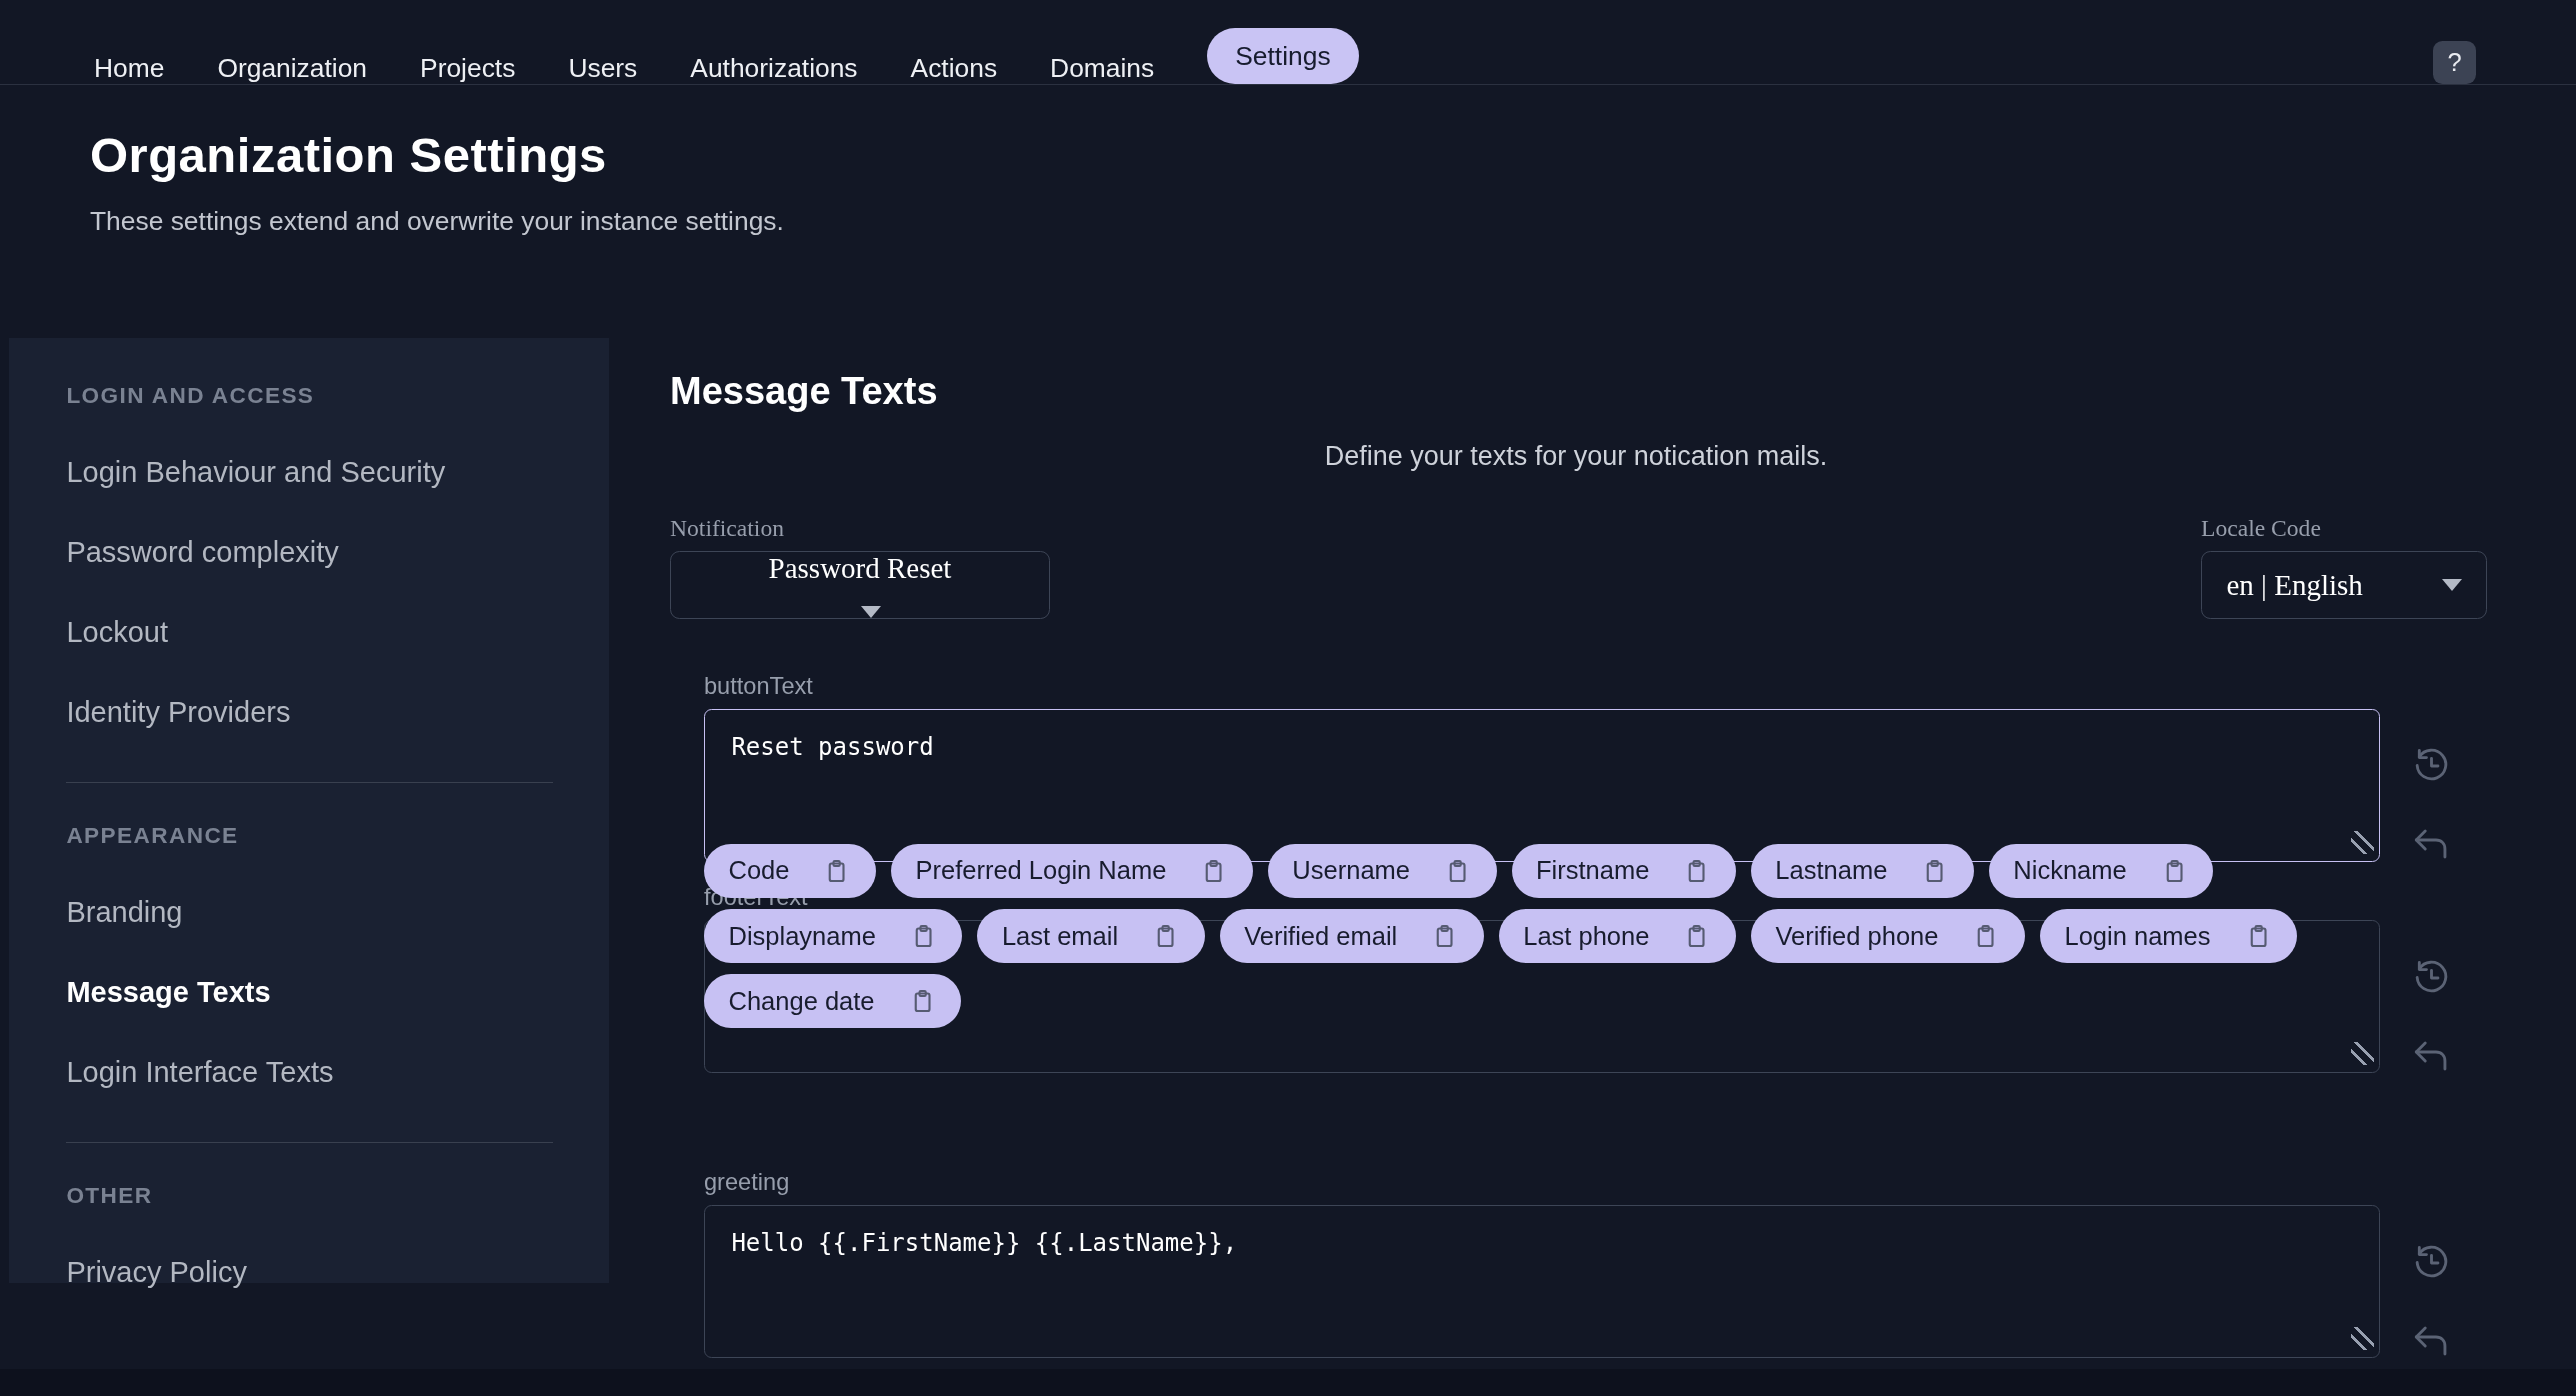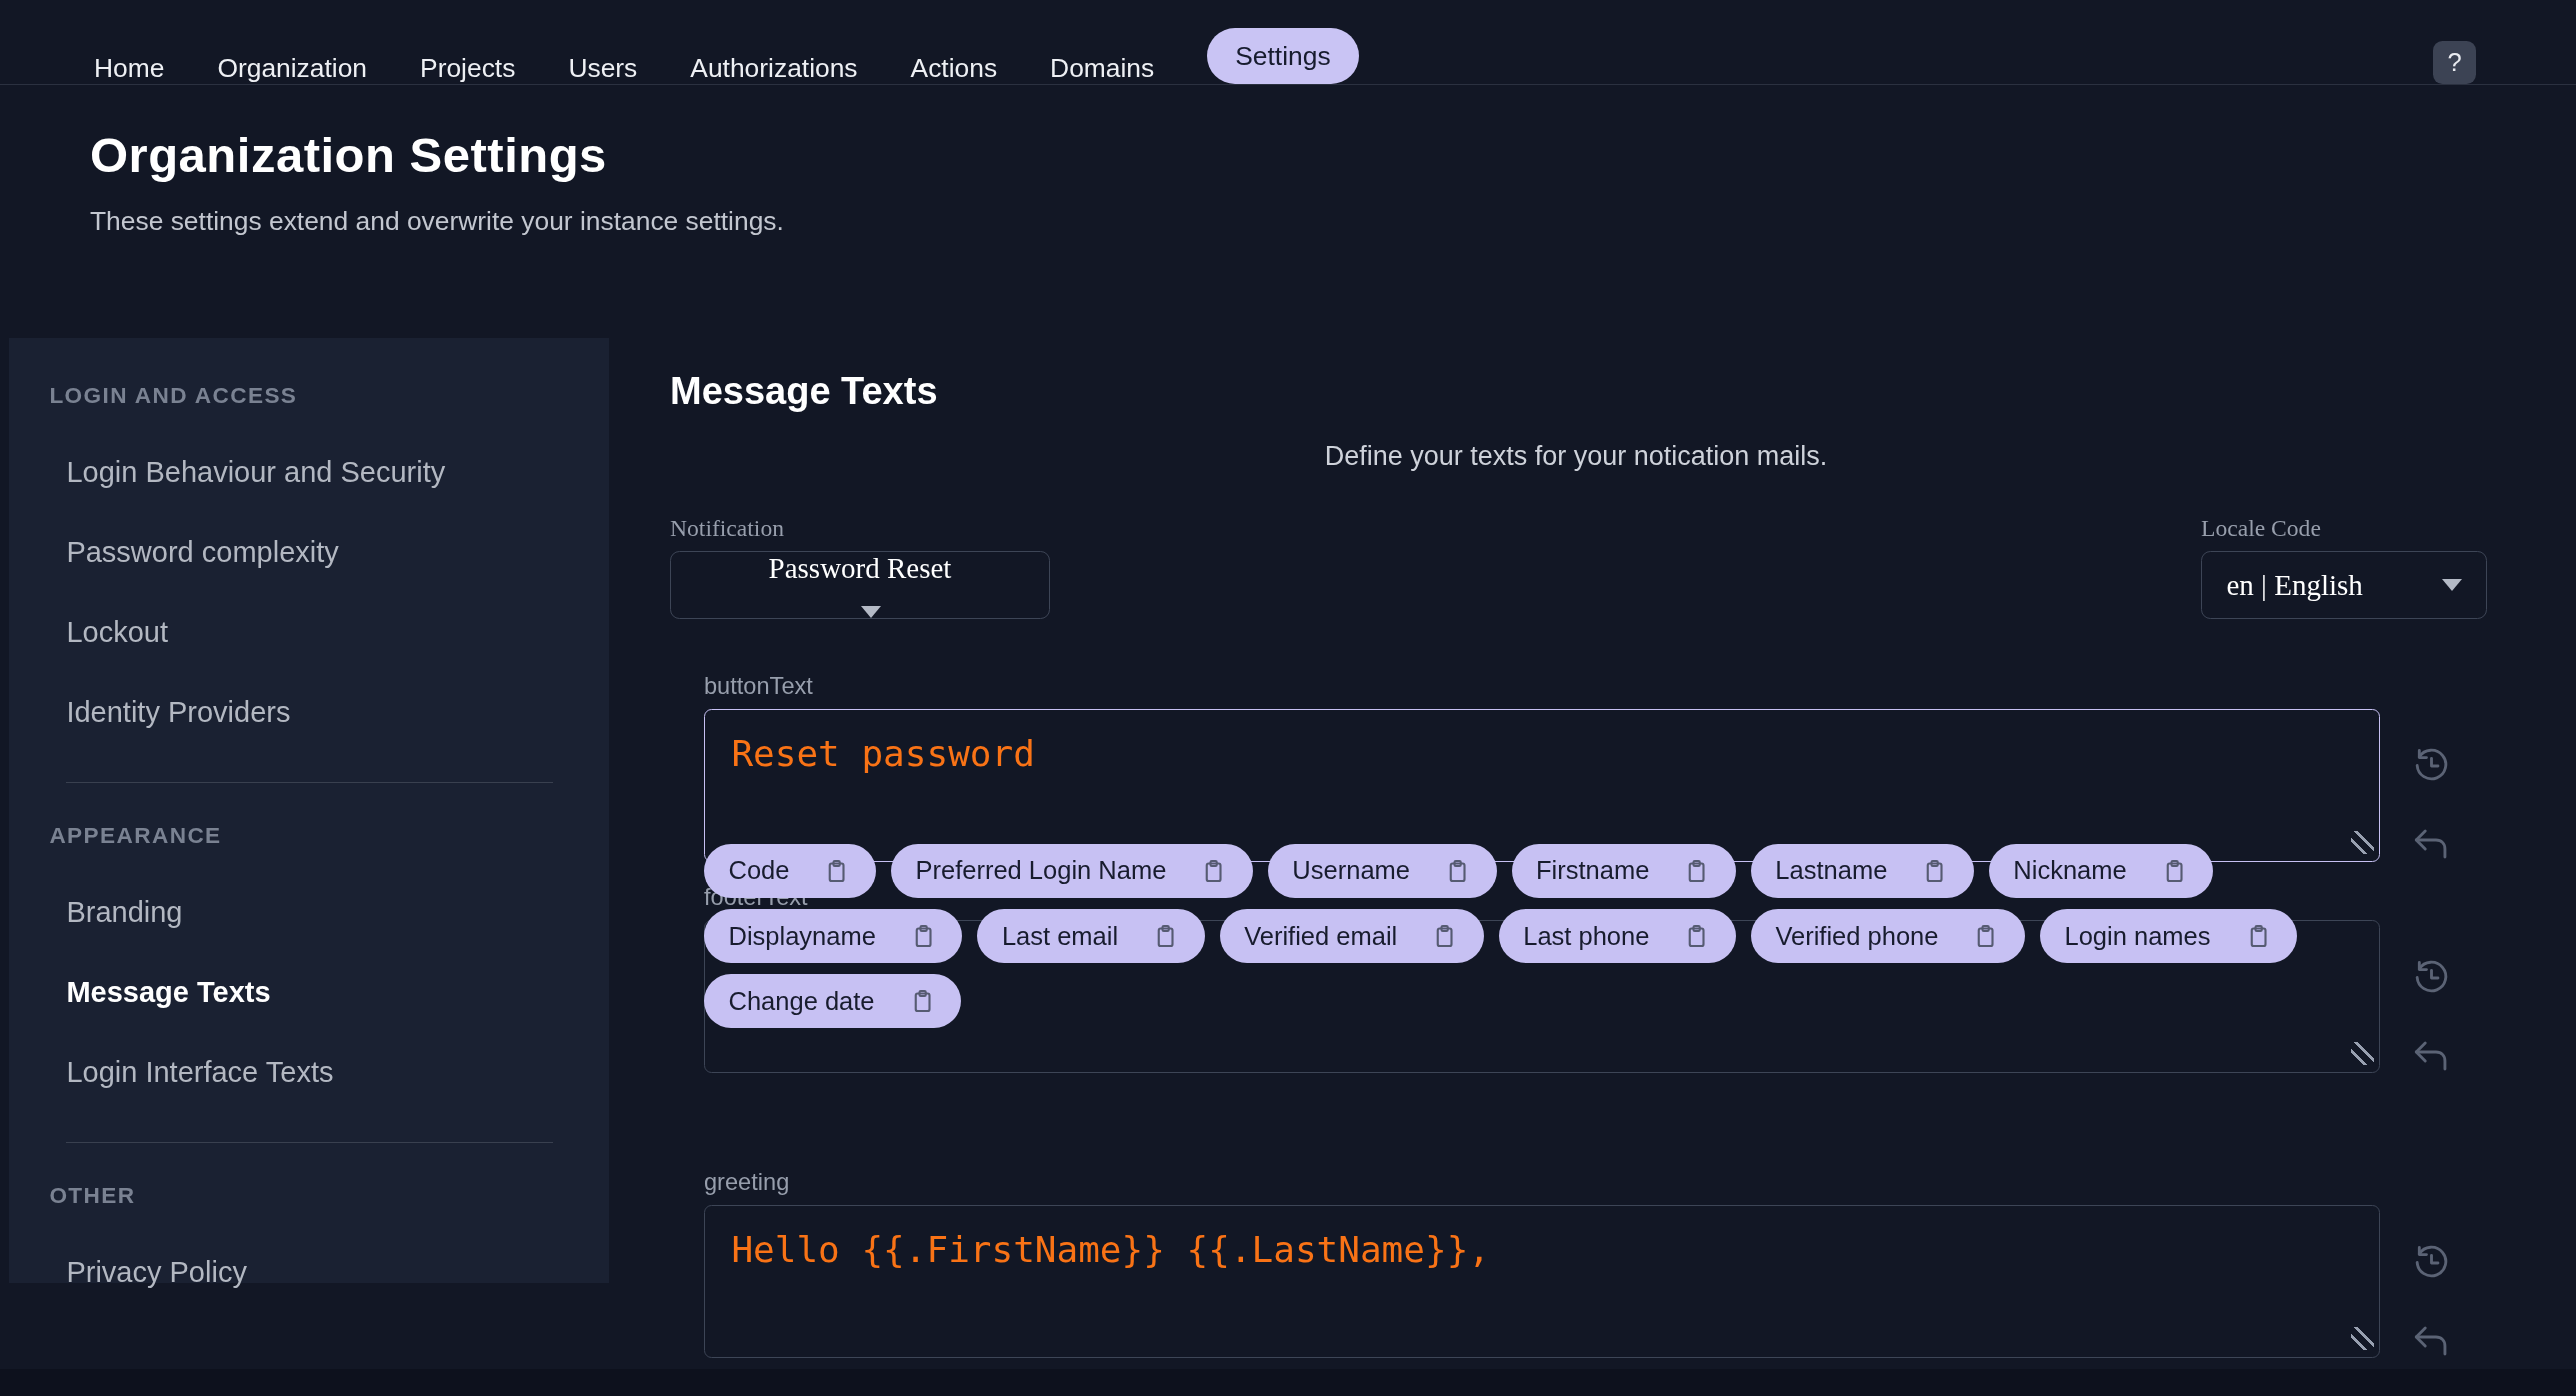"LOGIN AND ACCESS" .side-section-title { margin: 0 0 0 40px -> 0 0 0 57px }
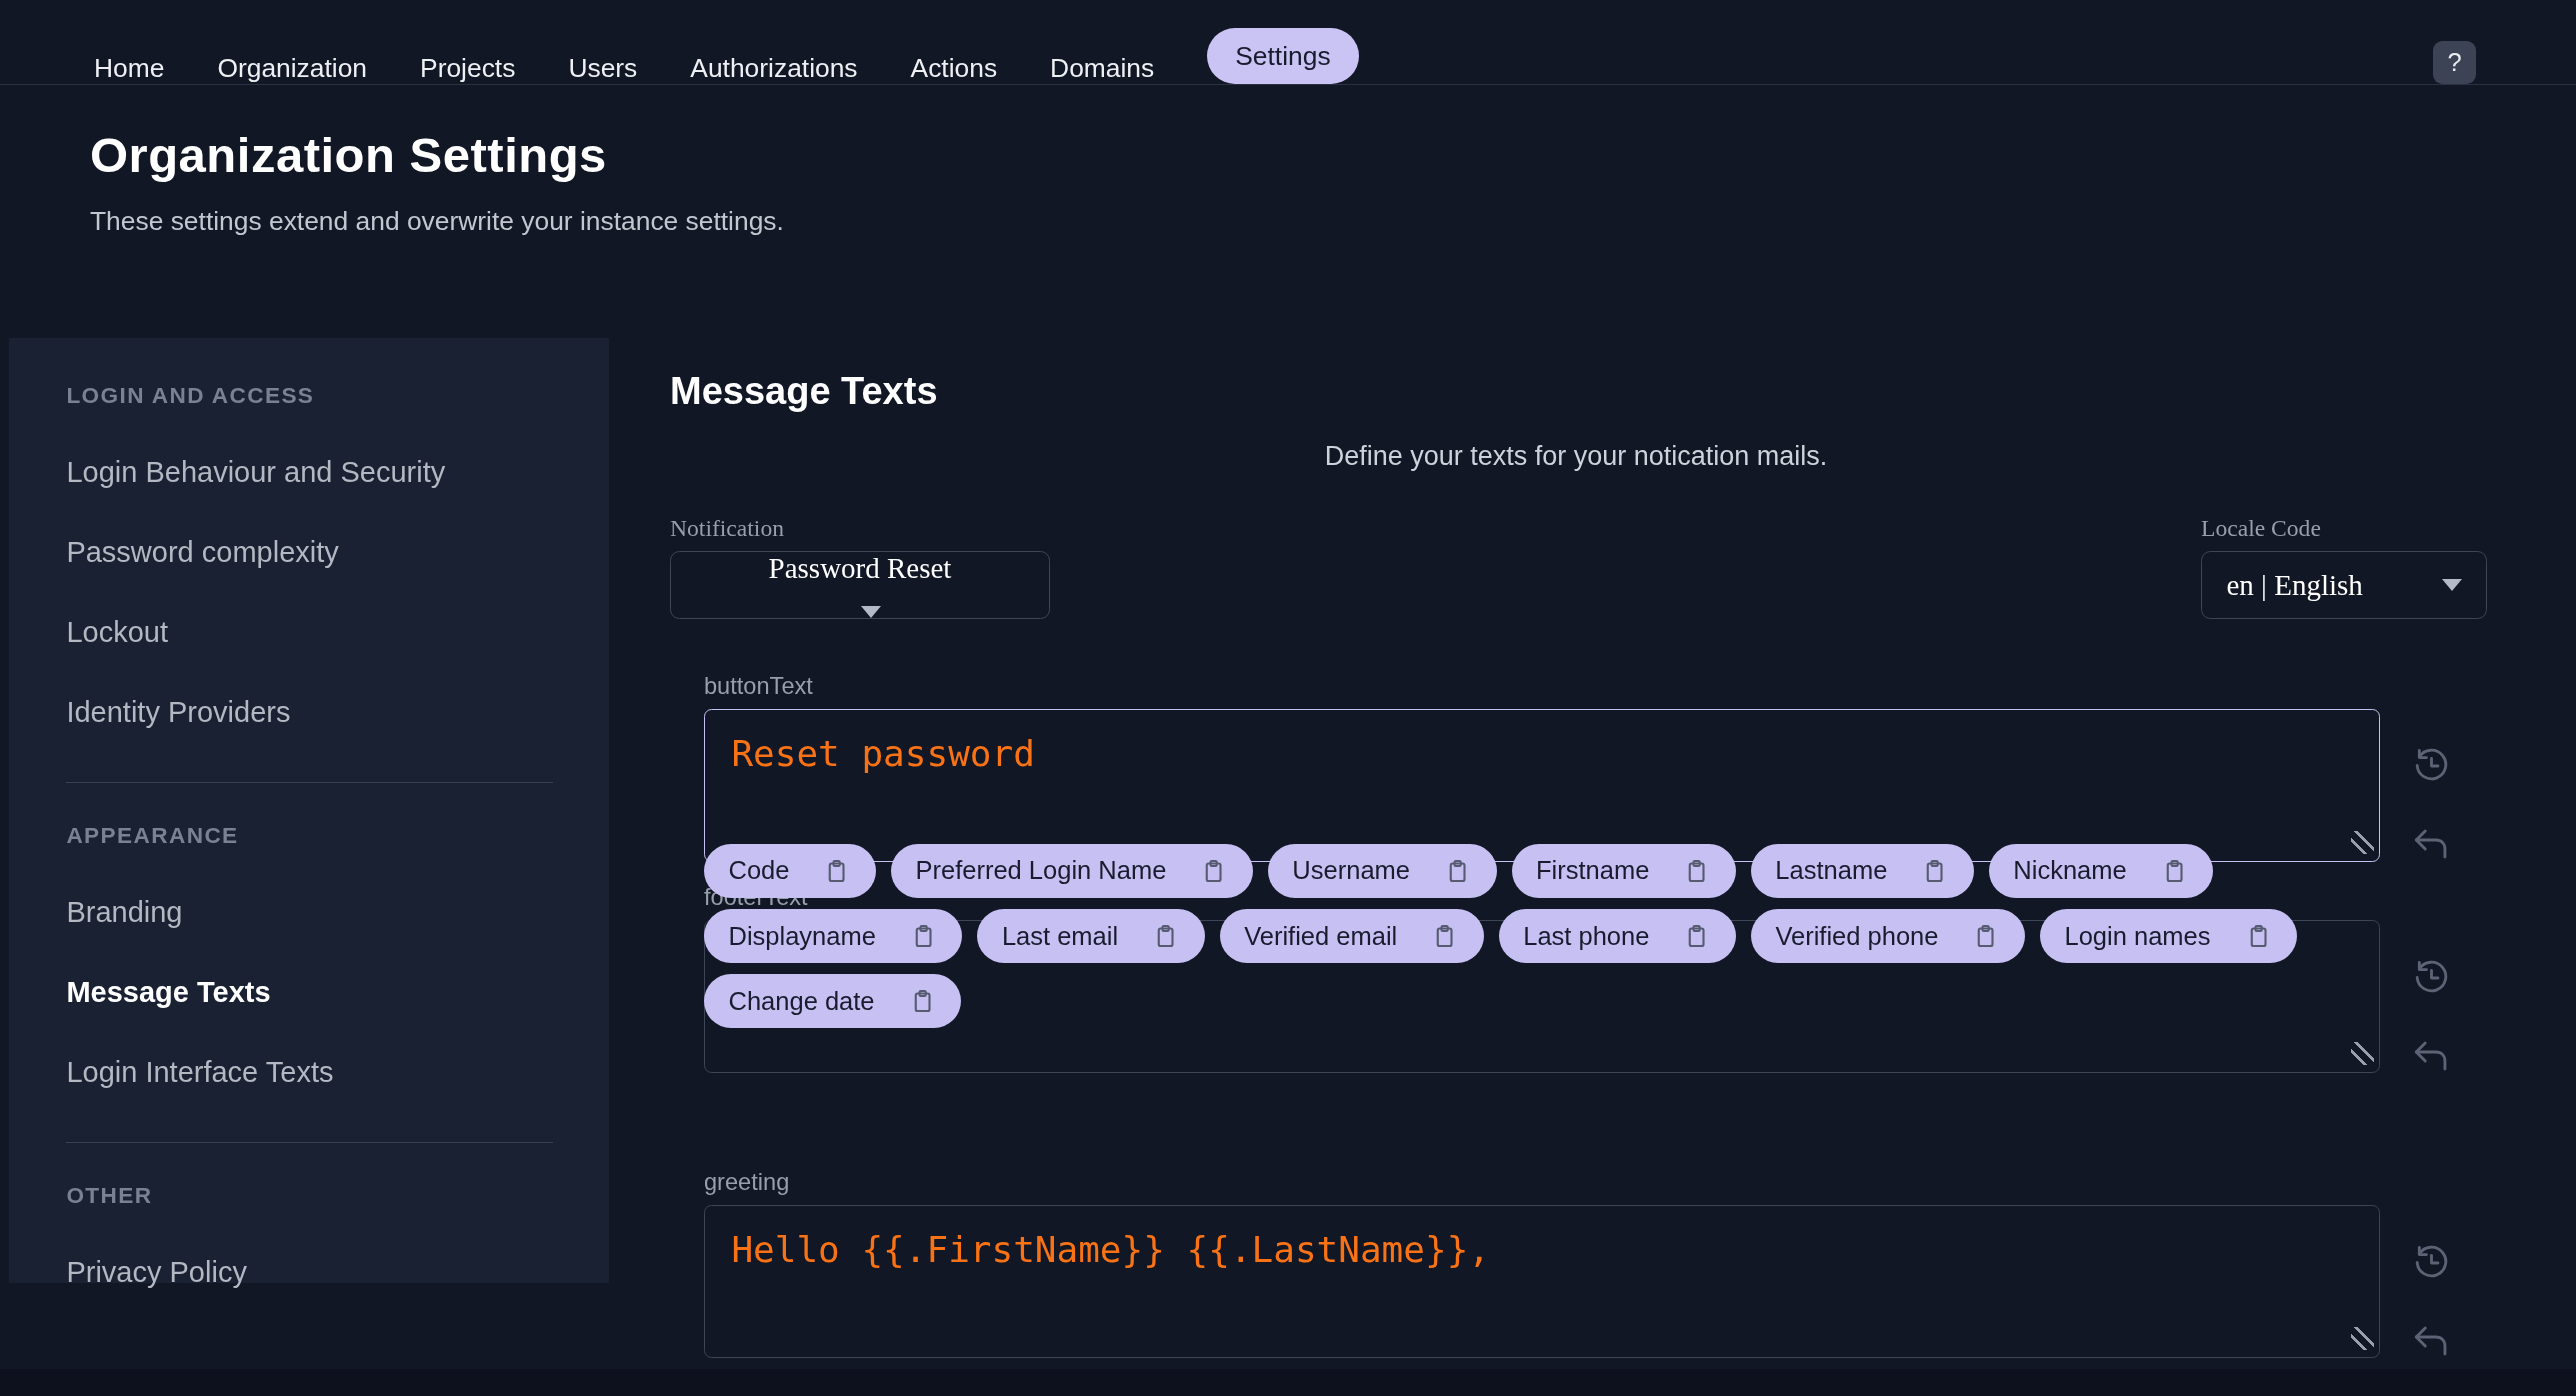"Reset password" textarea.text-input { color: #f97316 -> #ffffff; font-size: 36px -> 24px }
